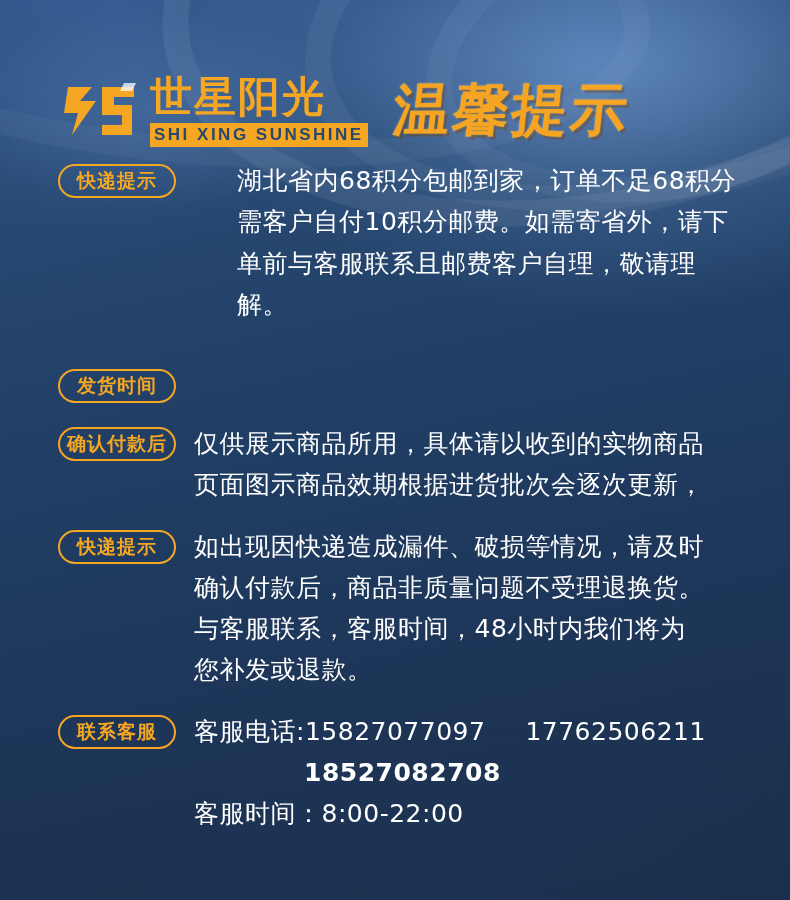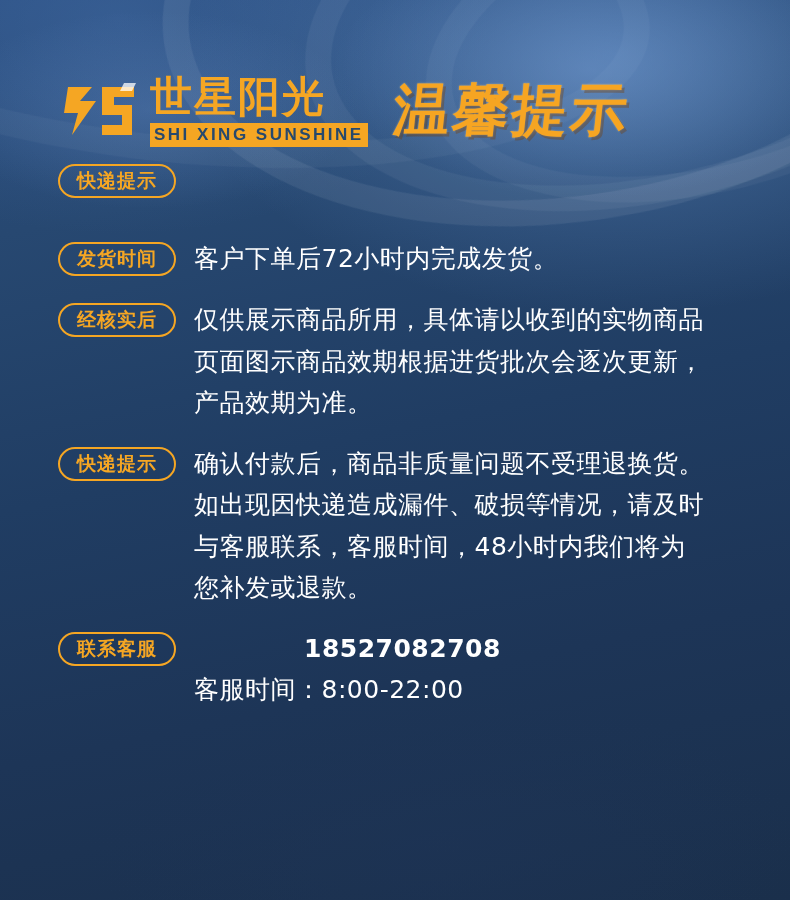"湖北省内68积分包邮到家，订单不足68积分" div.rtext { html: none -> <div> <div>湖北省内68积分包邮到家，订单不足68积分</div> <div>需客户自付10积分邮费。如需寄省外，请下</div> <div>单前与客服联系且邮费客户自理，敬请理解。</div> </div> }
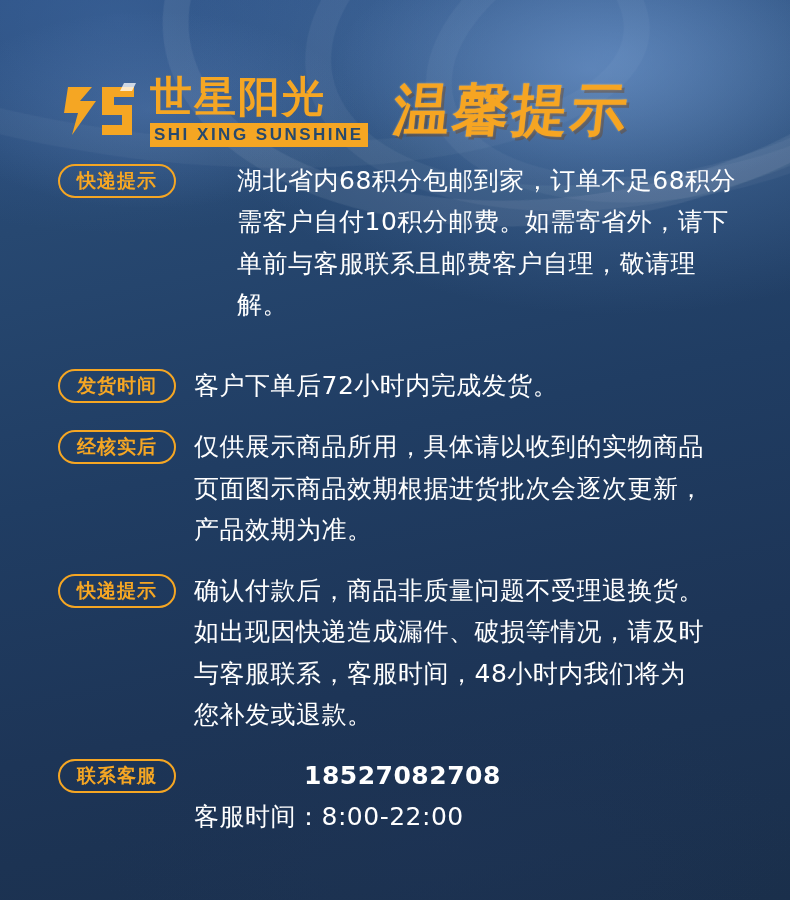"客户下单后72小时内完成发货。" div.rtext { html: <div> <div>客户下单后72小时内完成发货。</div> </div> -> none }
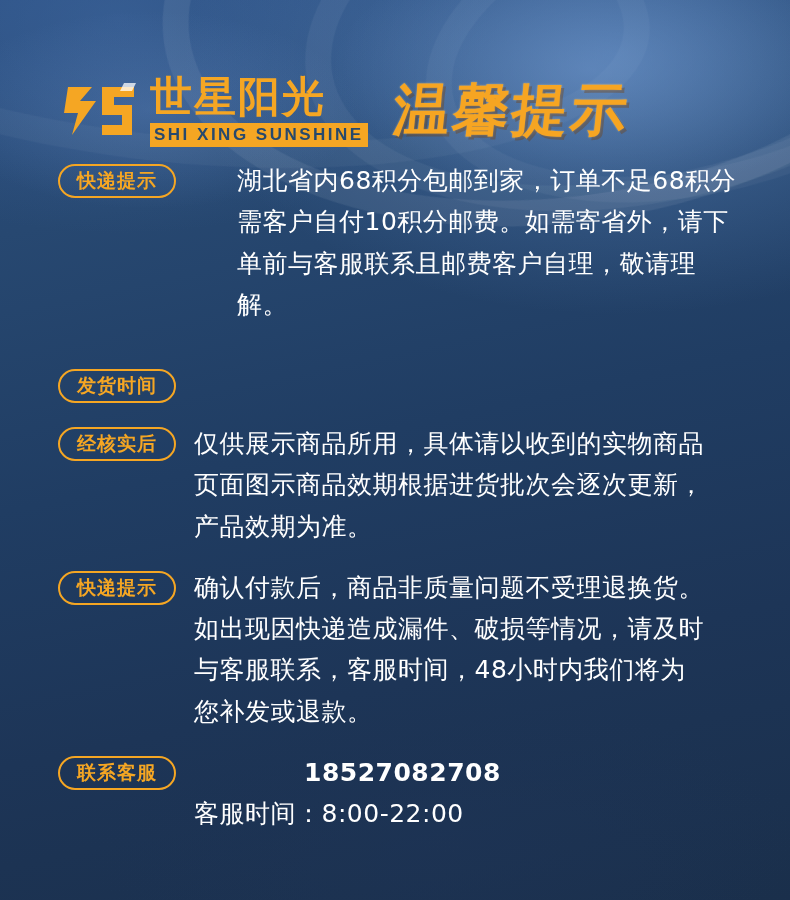"经核实后" div.tag { text: 经核实 -> 确认付款 }
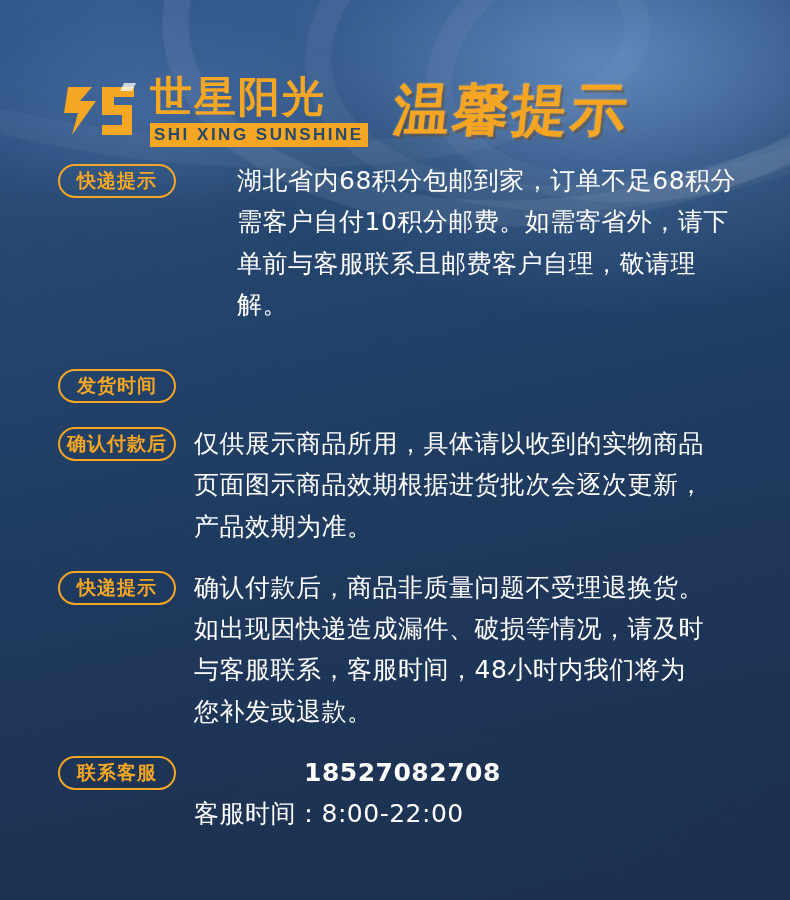"产品效期为准。" div { html: <div>产品效期为准。</div> -> none }
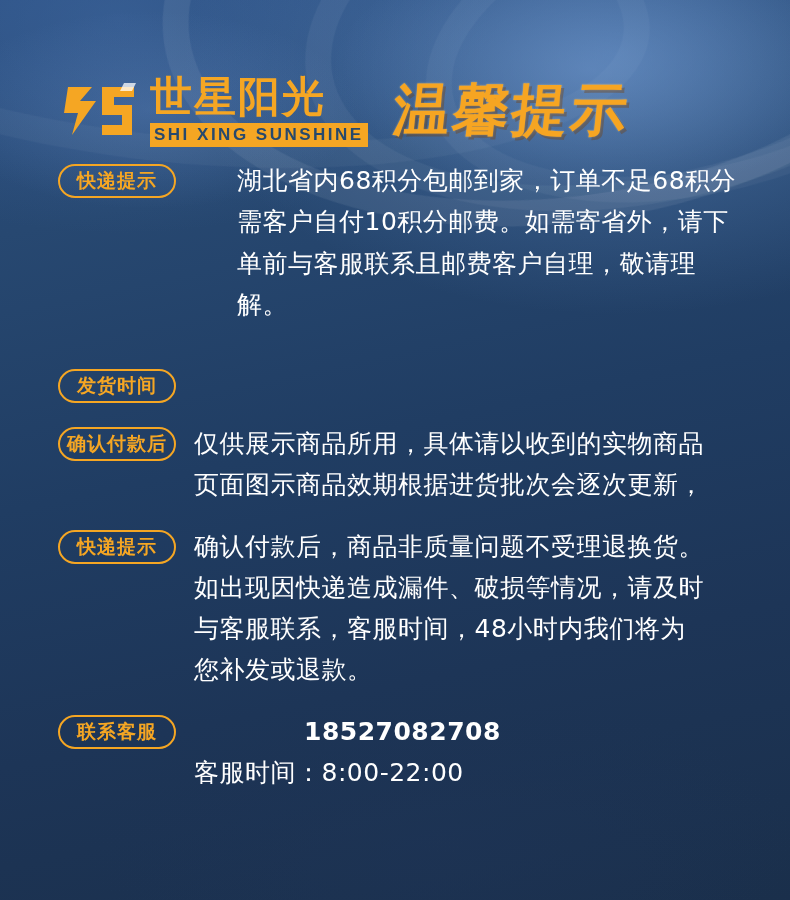"确认付款后，商品非质量问题不受理退换货。" div { order: before "如出现因快递造成漏件、破损等情况，请及时" -> after "如出现因快递造成漏件、破损等情况，请及时" }
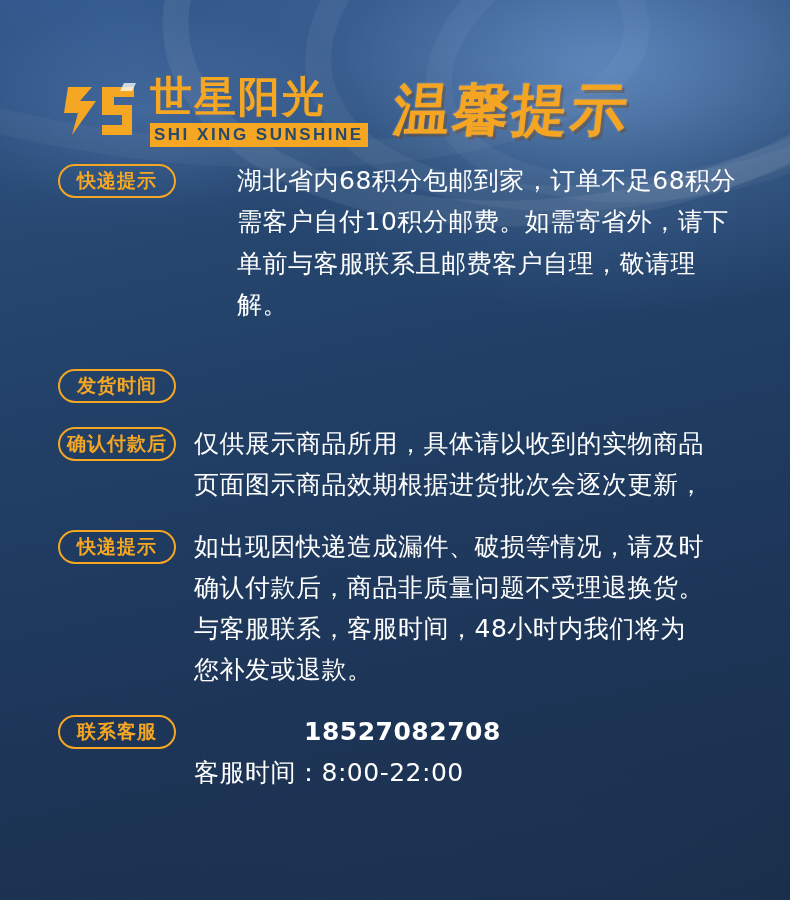"客服电话:15827077097 17762506211" div.phone-line { html: none -> <div><span>客服电话:</span><span>15827077097</span><span></span><span>17762506211</span></div> }
